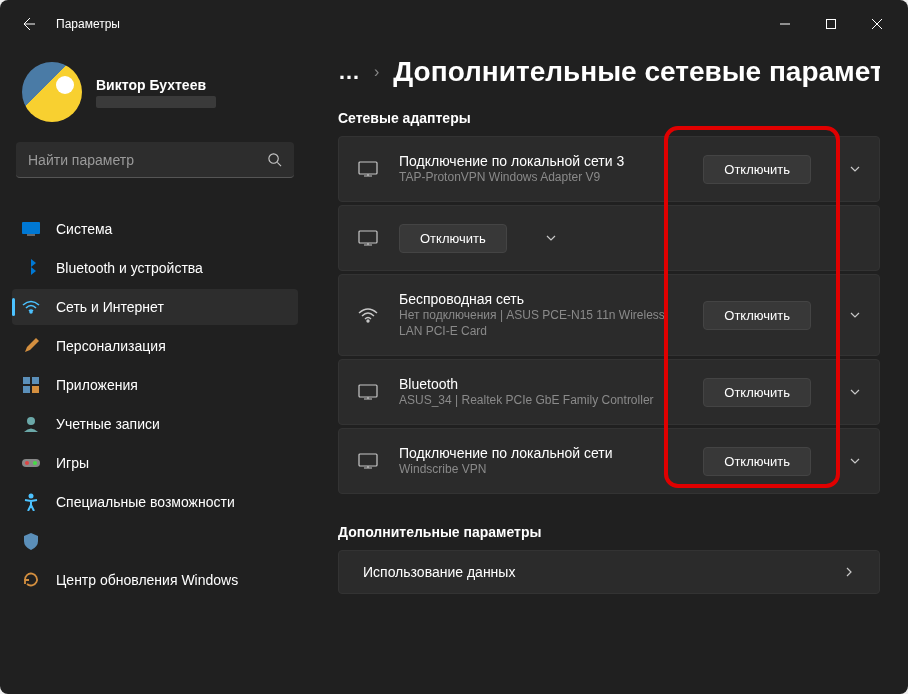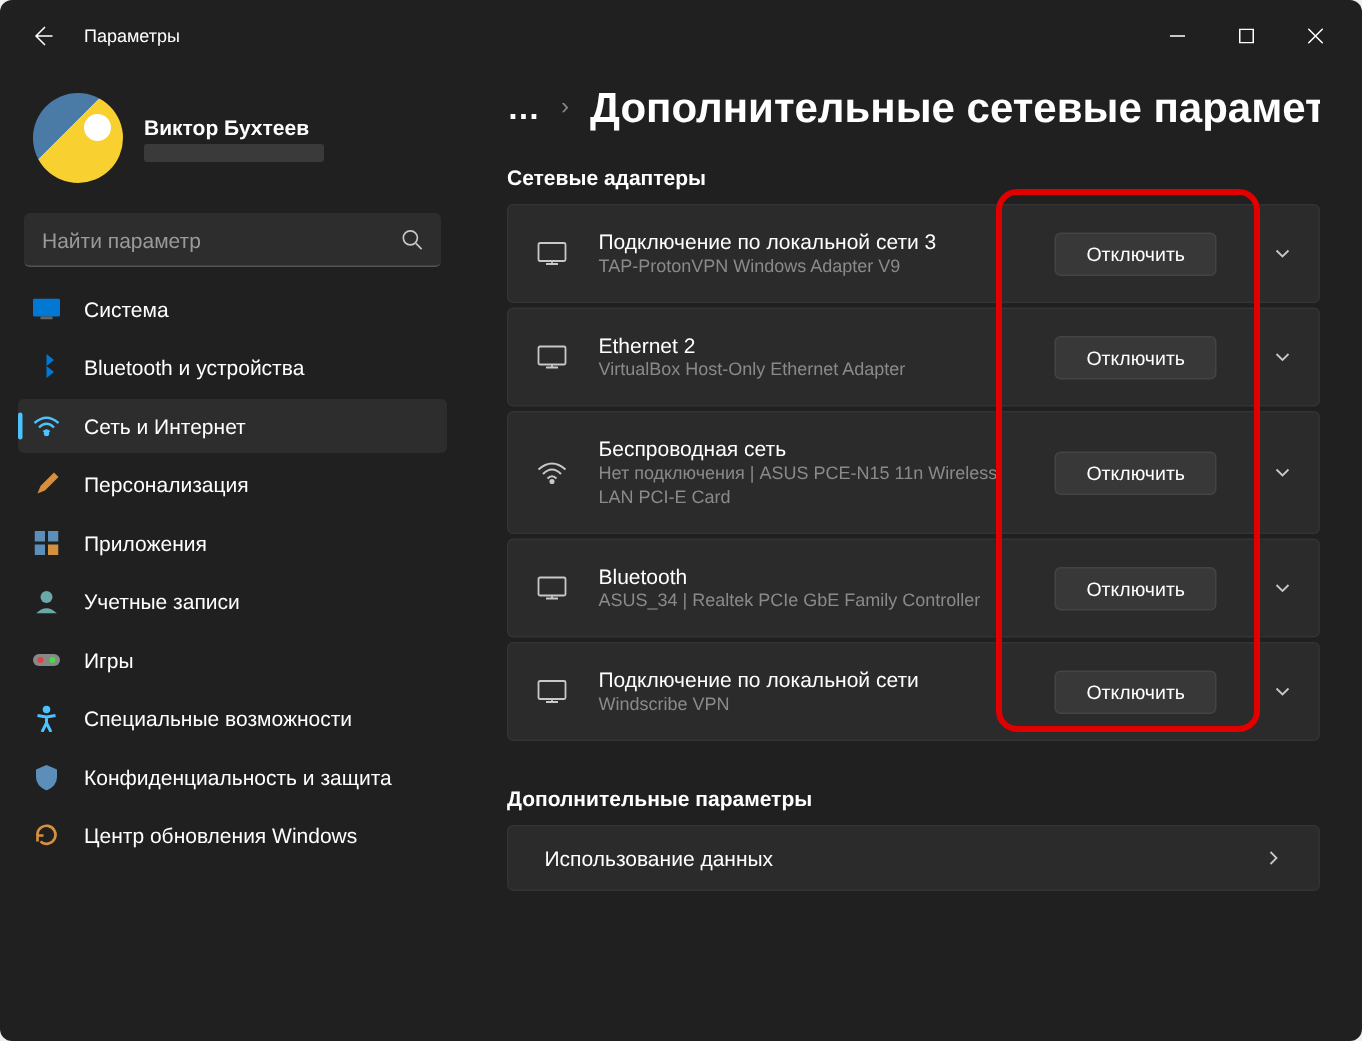"Найти параметр" .search-box { margin: 0 4px 10px 4px -> 0 4px 33px 4px }
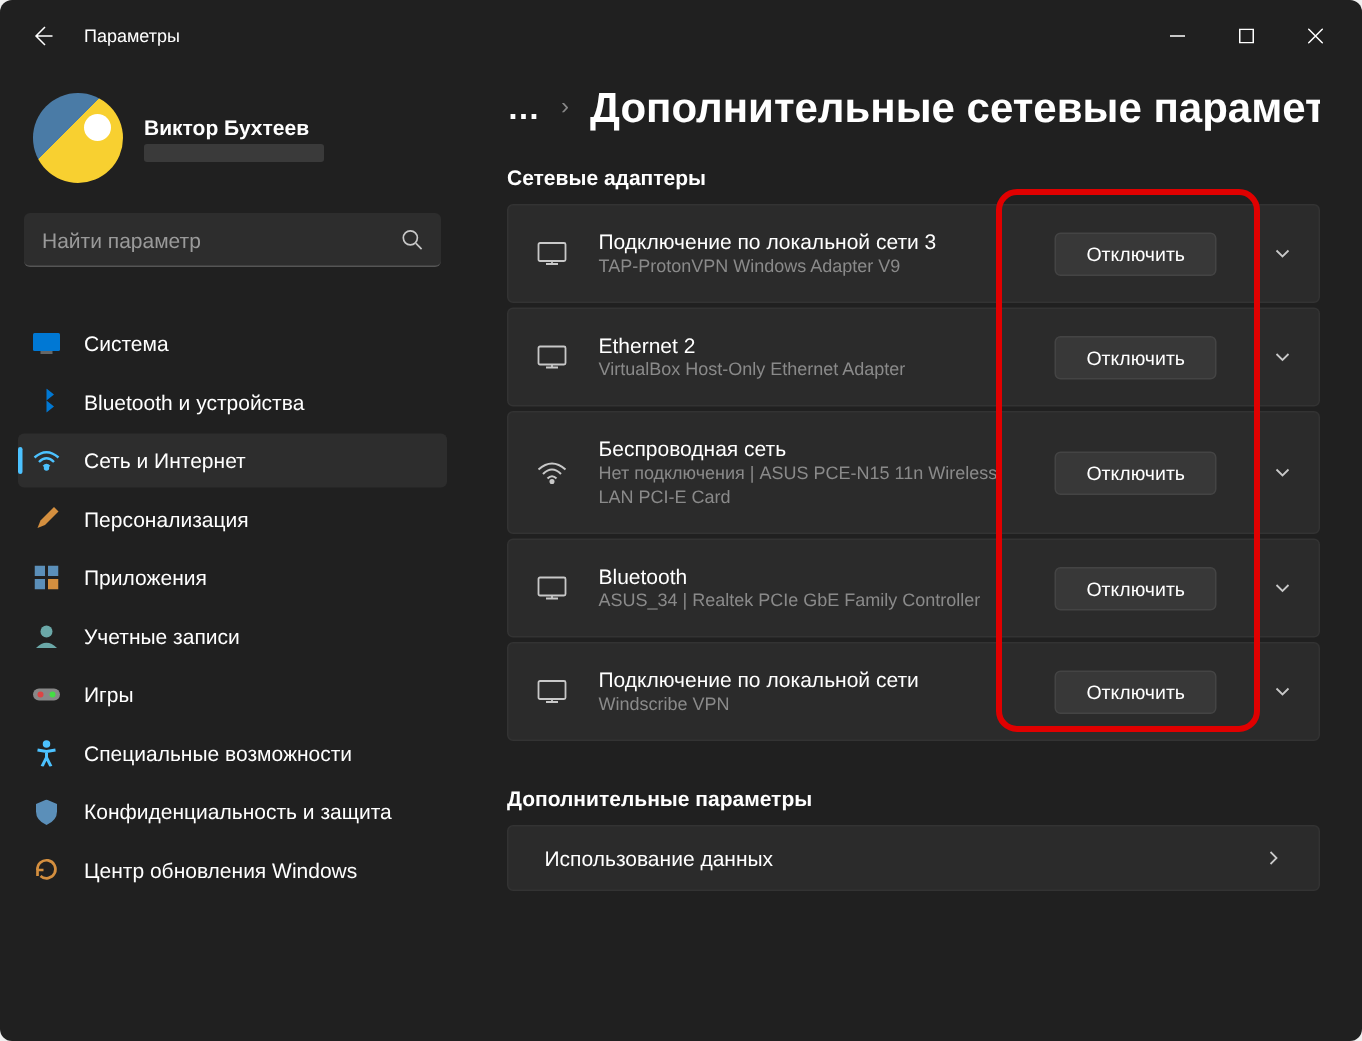"Ethernet 2" div.card-text { html: <div> <div>Ethernet 2</div> <div>VirtualBox Host-Only Ethernet Adapter</div> </div> -> none }
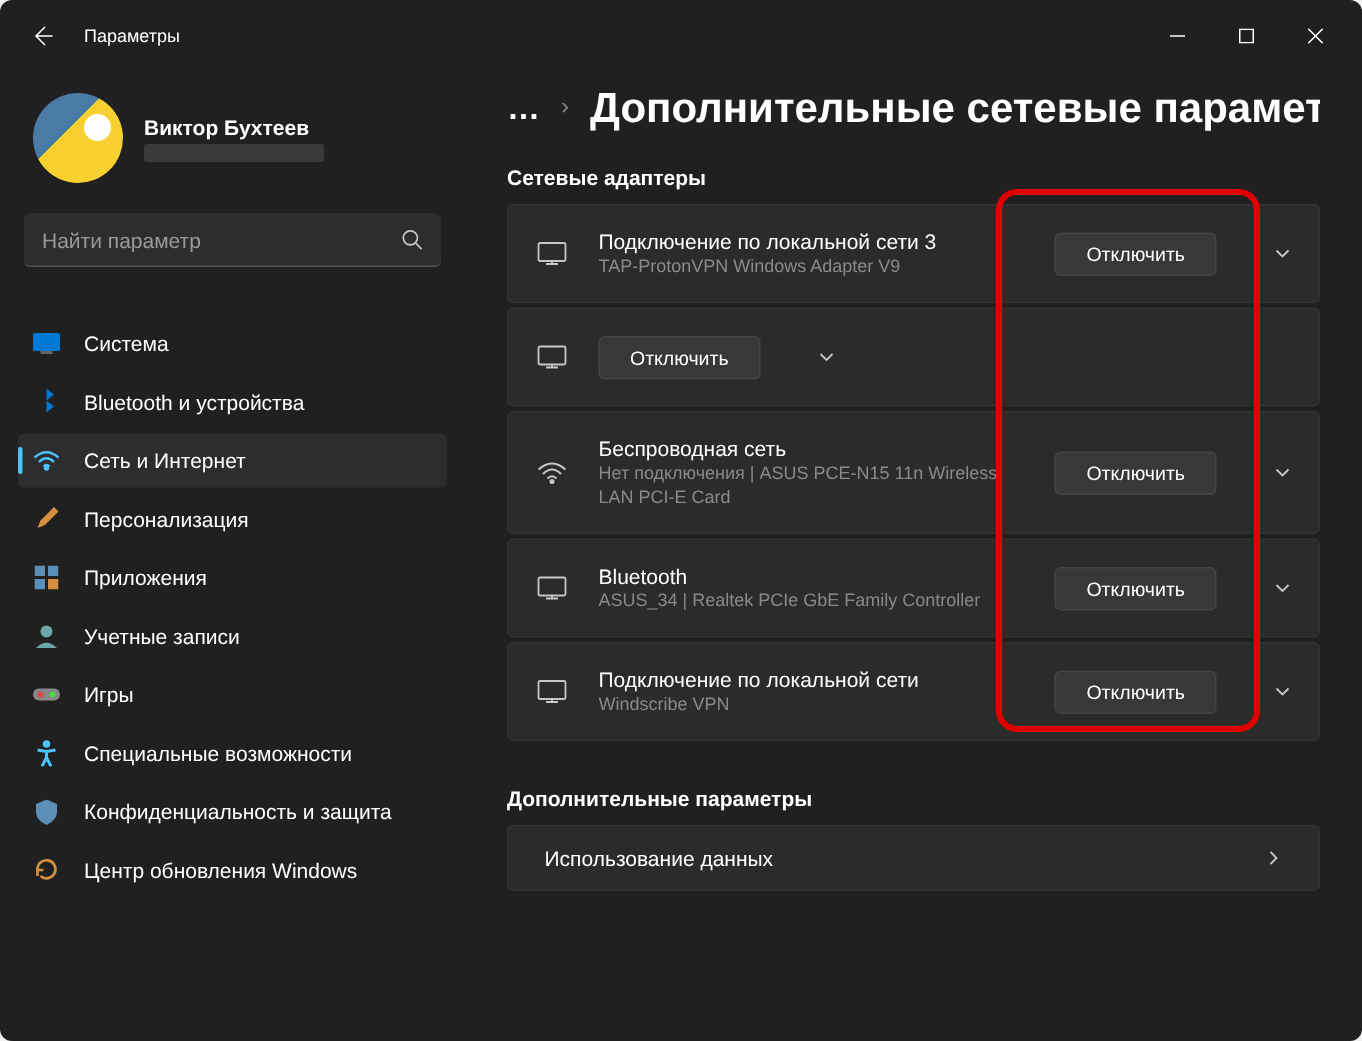"Конфиденциальность и защита" span { html: <span>Конфиденциальность и защита</span> -> none }
